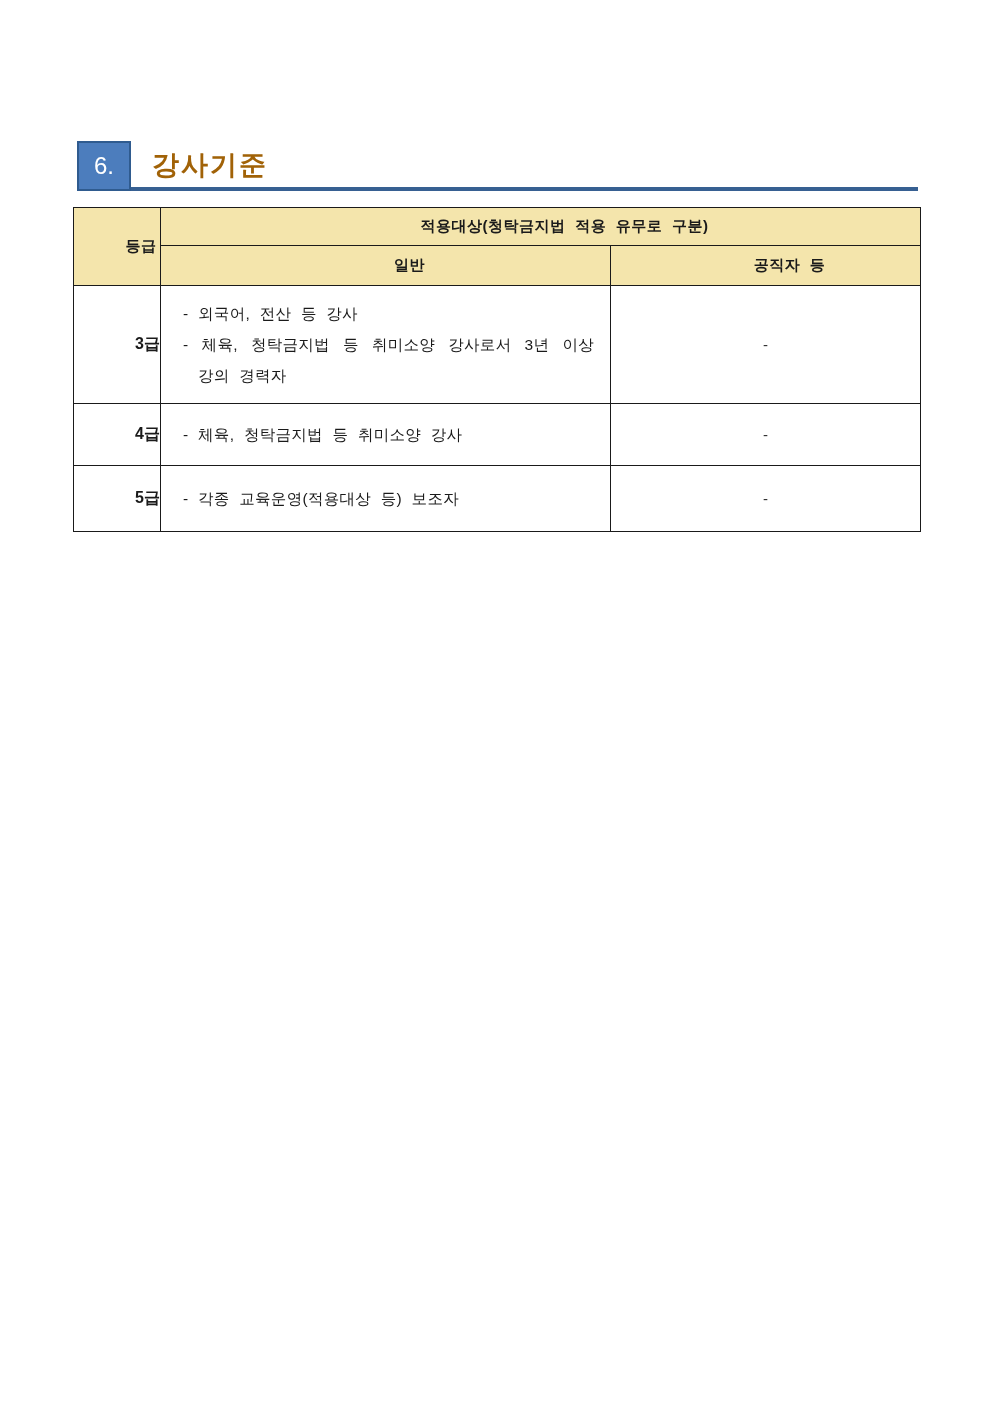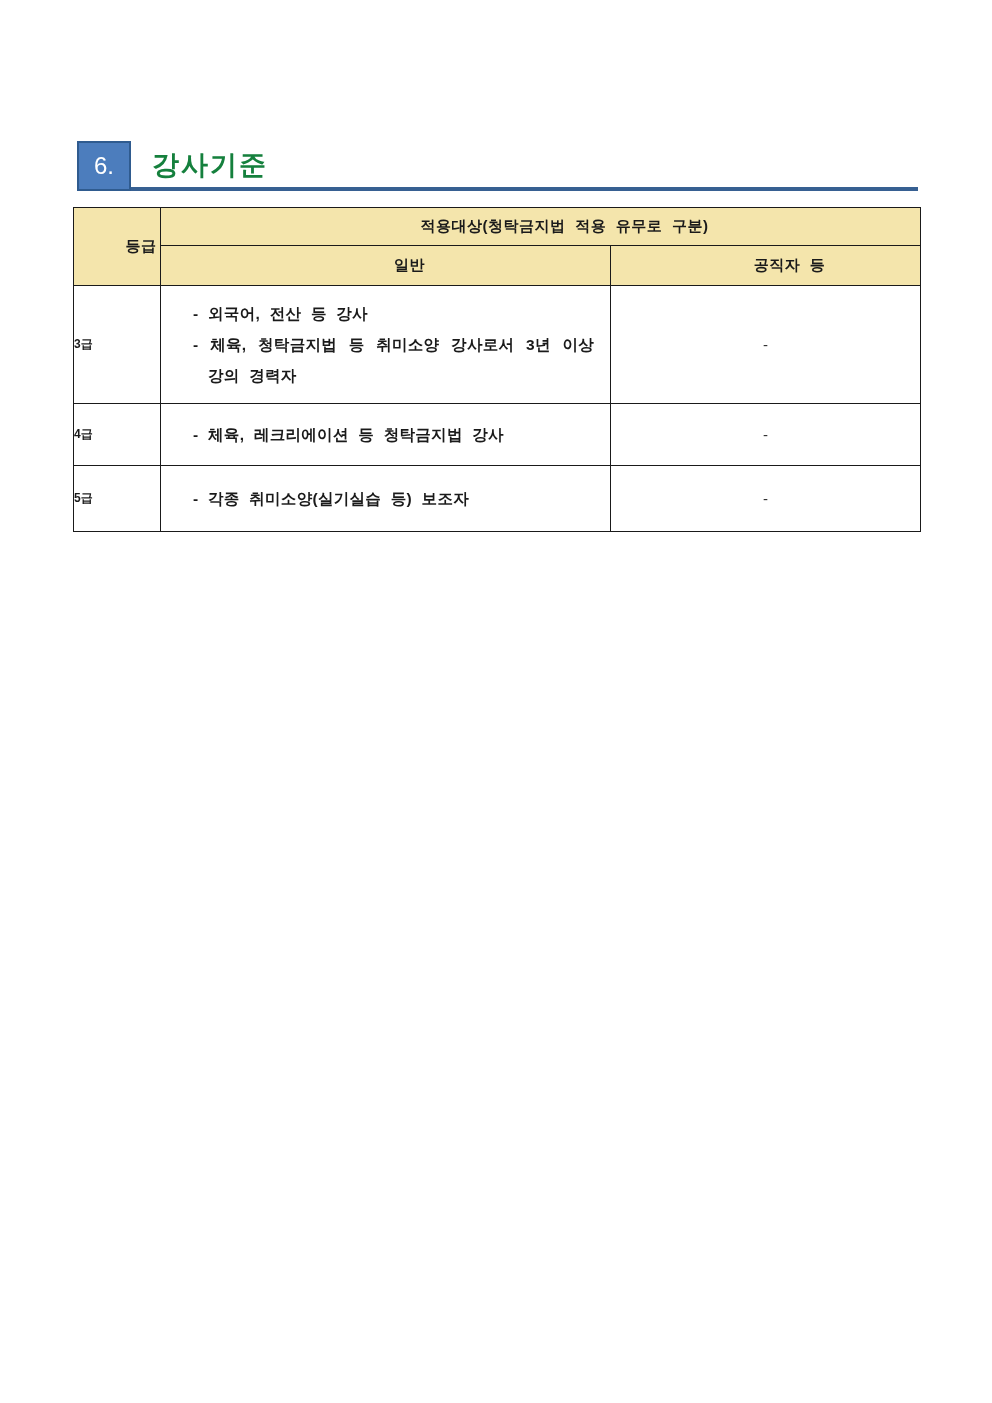"강사기준" .section-title { color: #15803d -> #a16207 }
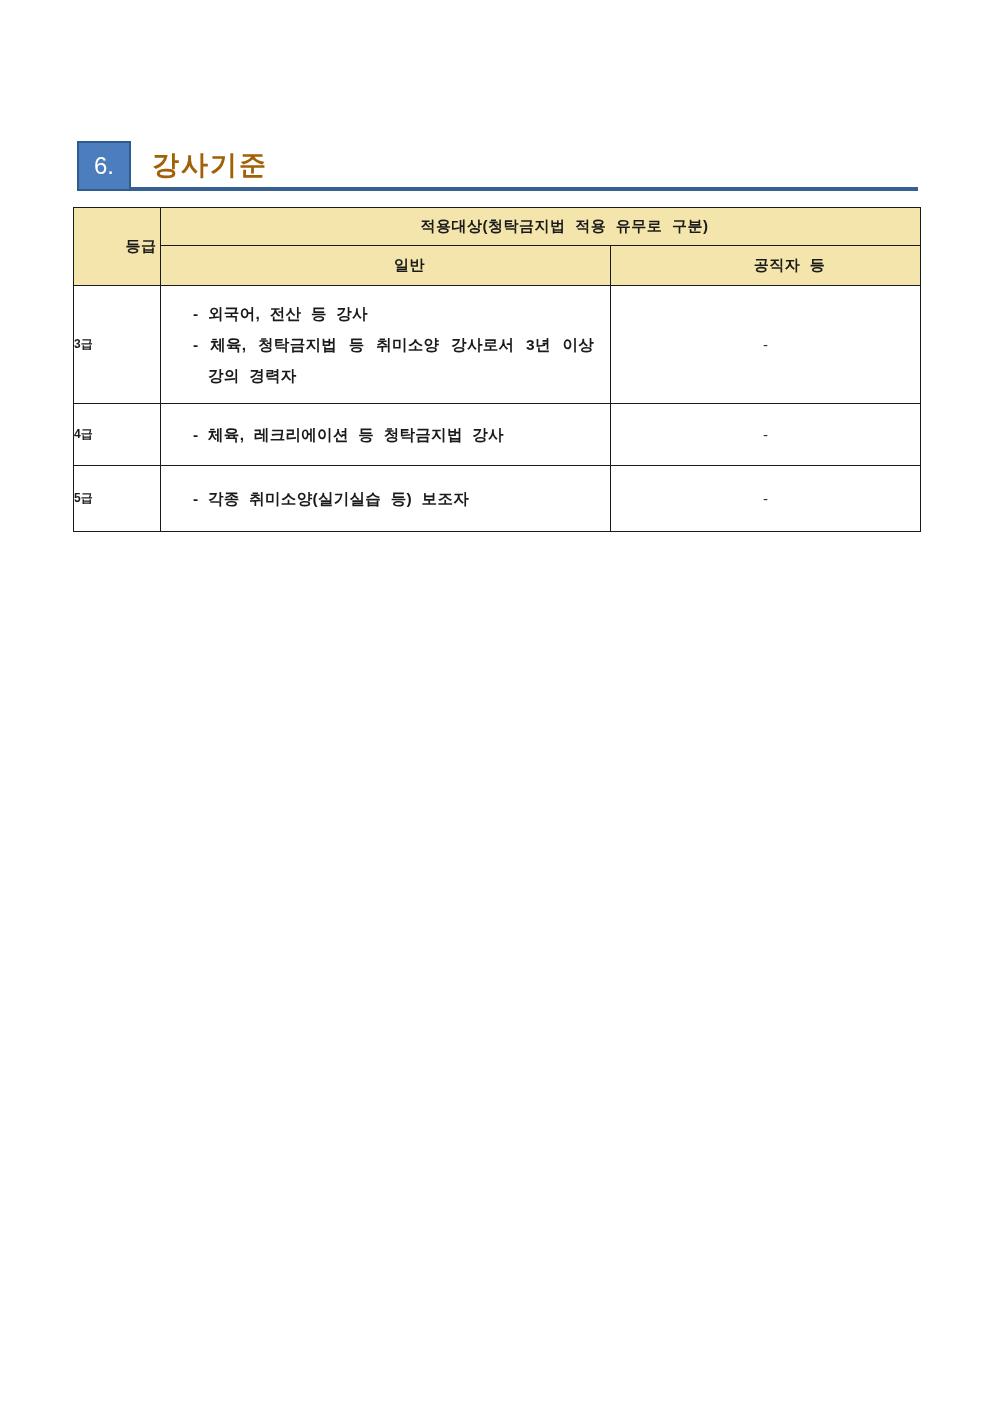"- 외국어, 전산 등 강사" td.general-cell { font-weight: bold -> none; padding: 8px 16px 8px 32px -> 8px 16px 8px 22px }
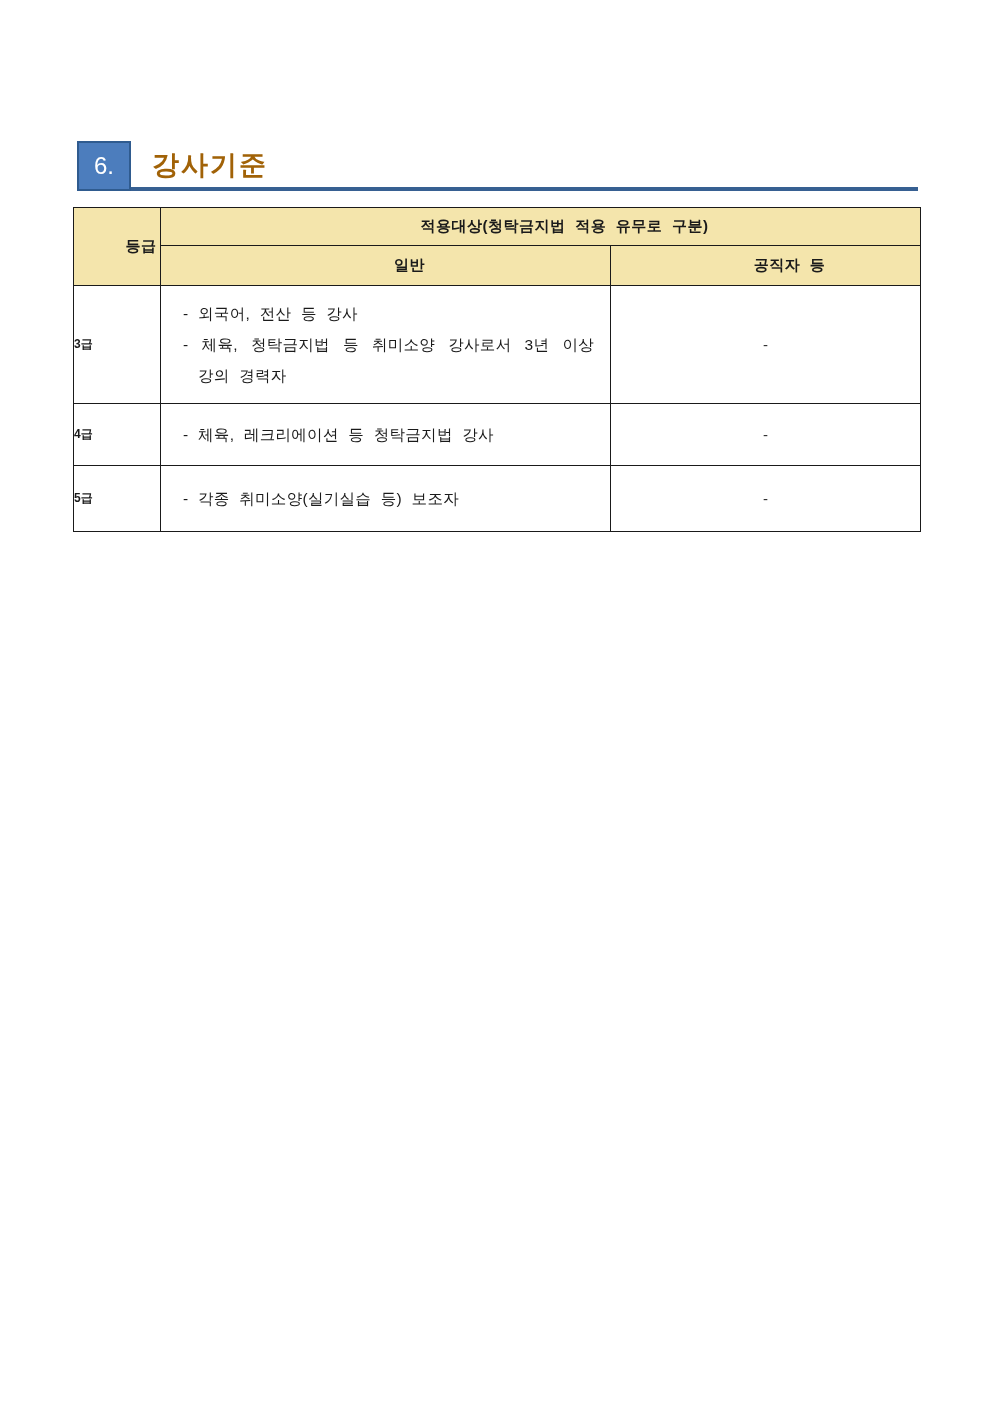"3급" td.grade-cell { font-size: 12px -> 16px; text-align: left -> right }
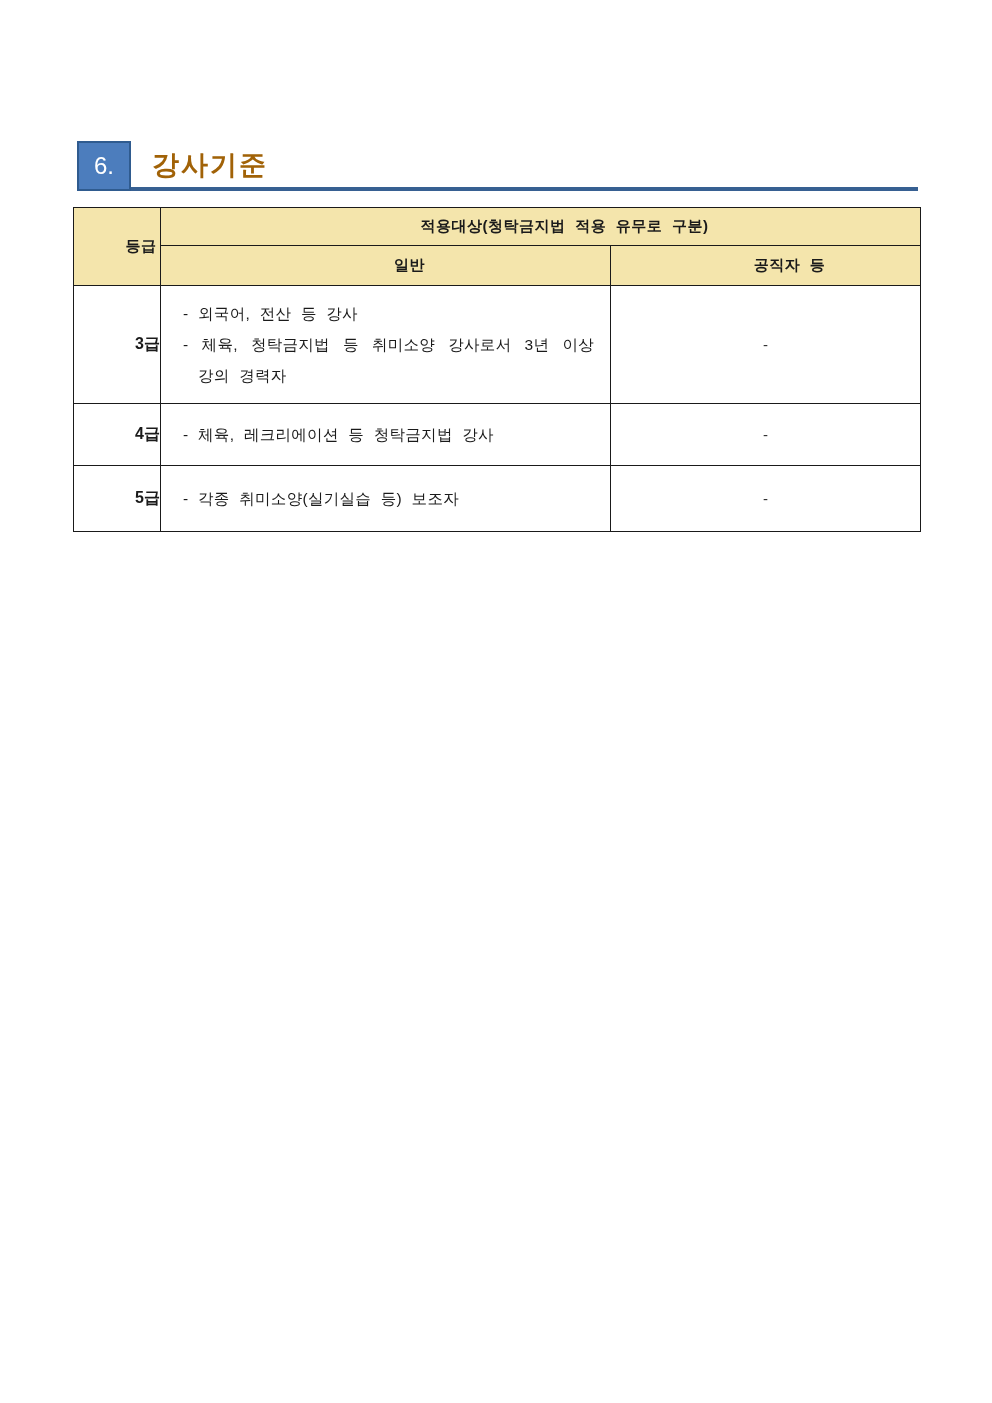"- 체육, 레크리에이션 등 청탁금지법" div.bullet-line { text: 레크리에이션 등 청탁금지법 -> 청탁금지법 등 취미소양 }
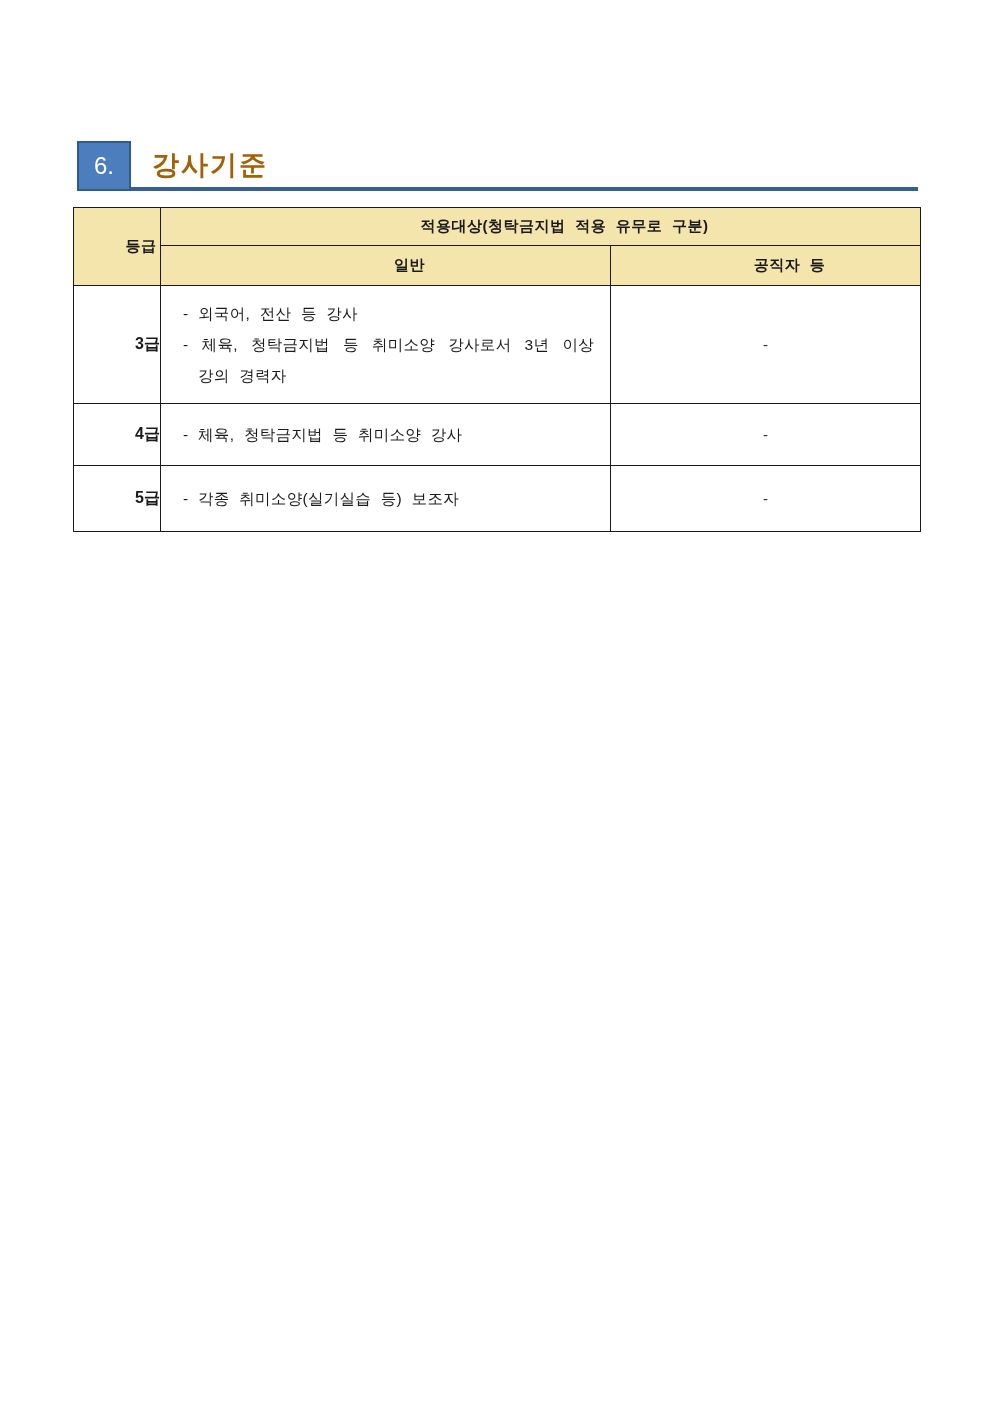"- 각종 취미소양(실기실습 등) 보조자" div.bullet-line { text: 취미소양(실기실습 -> 교육운영(적용대상 }
